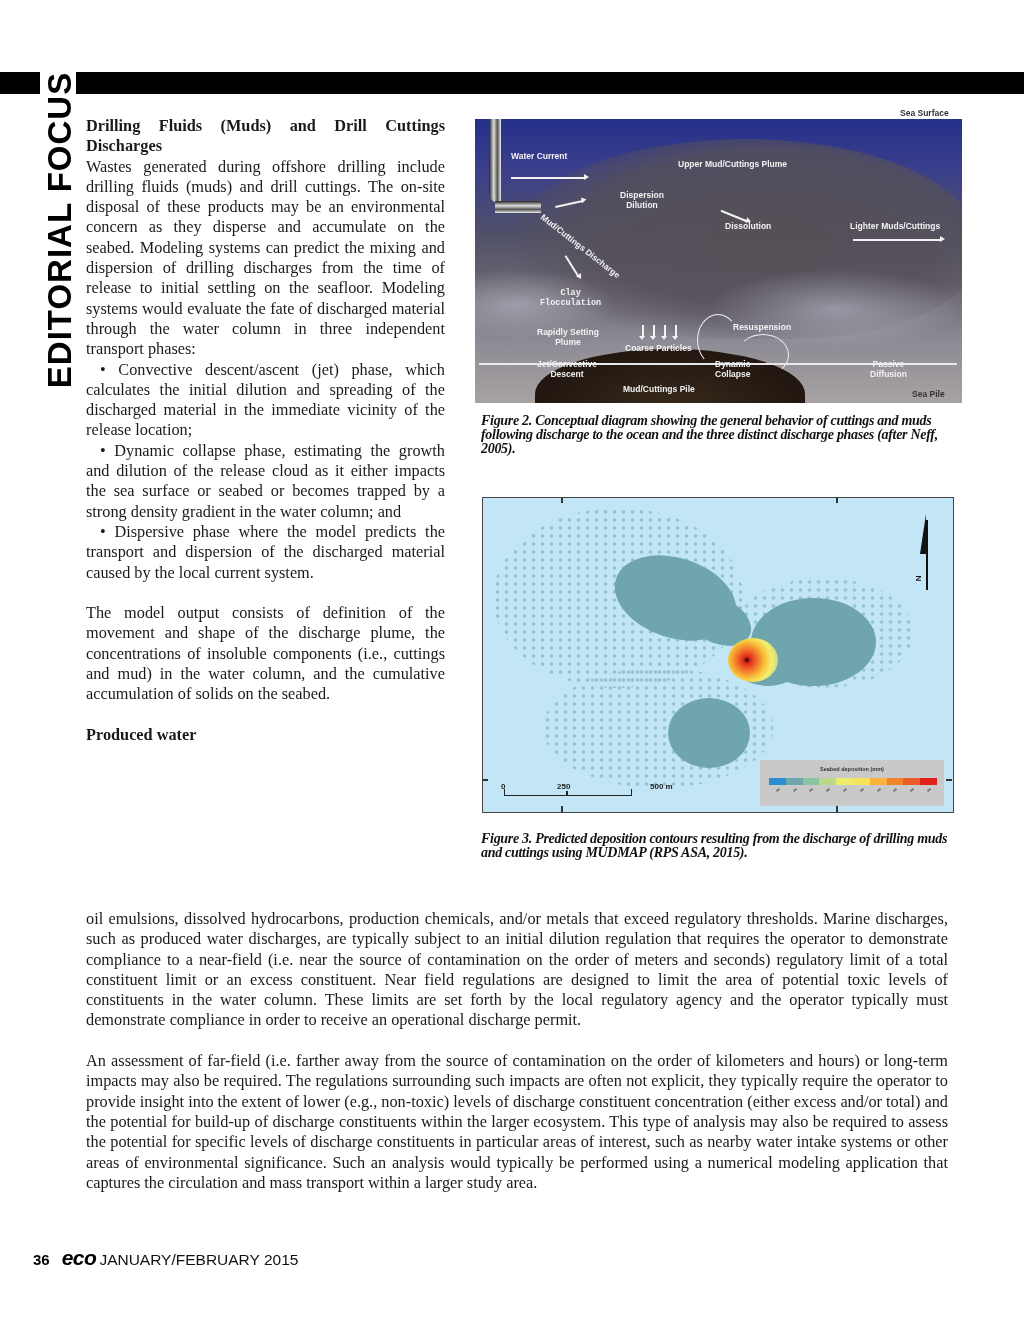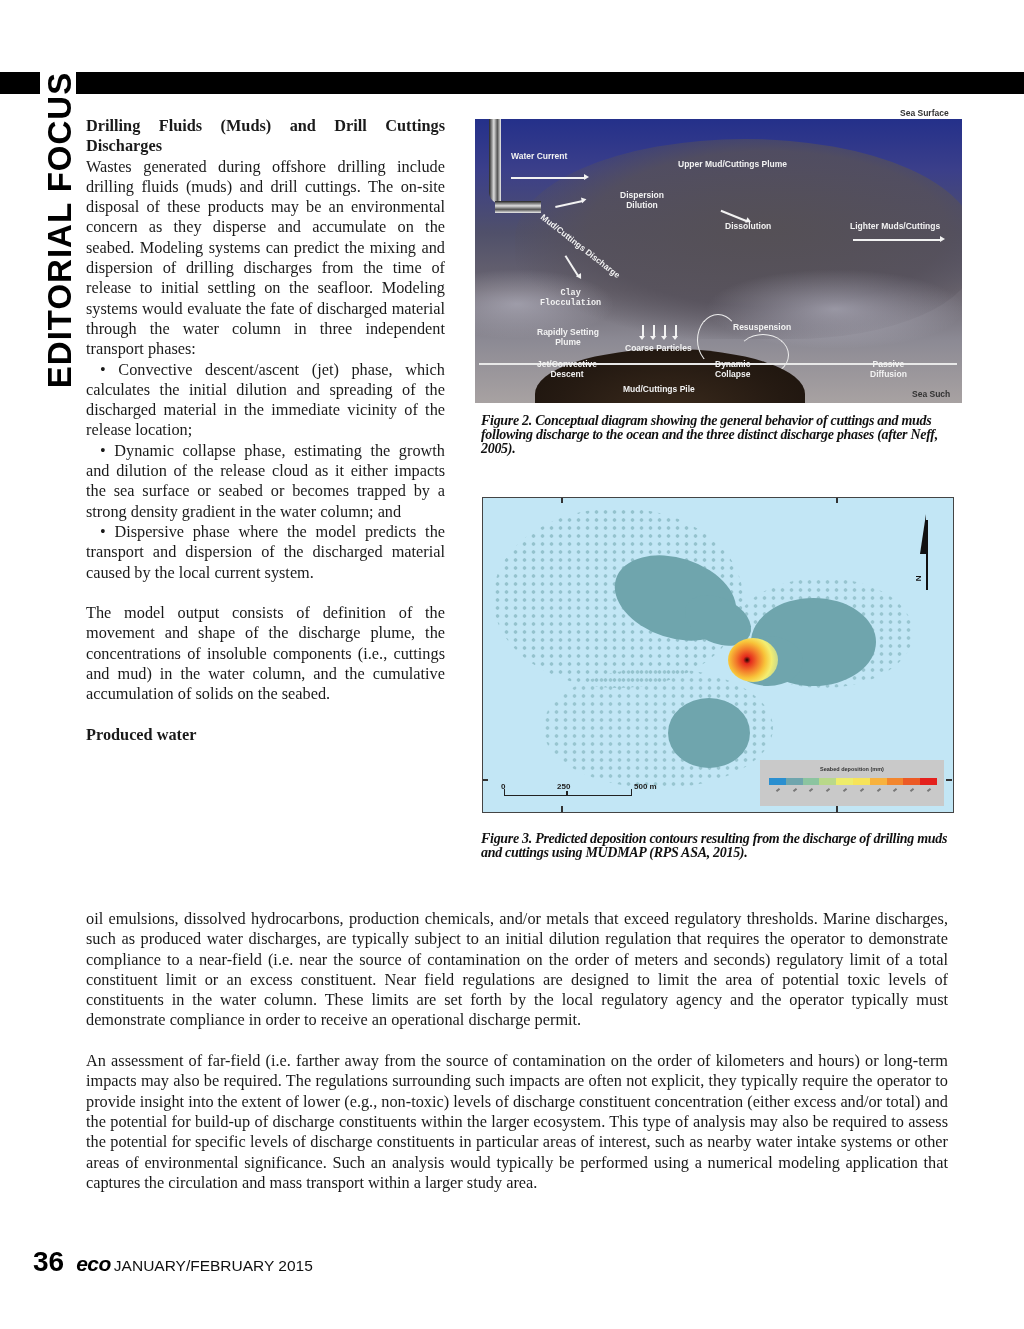"Sea Such" div.lbl { text: Such -> Pile }
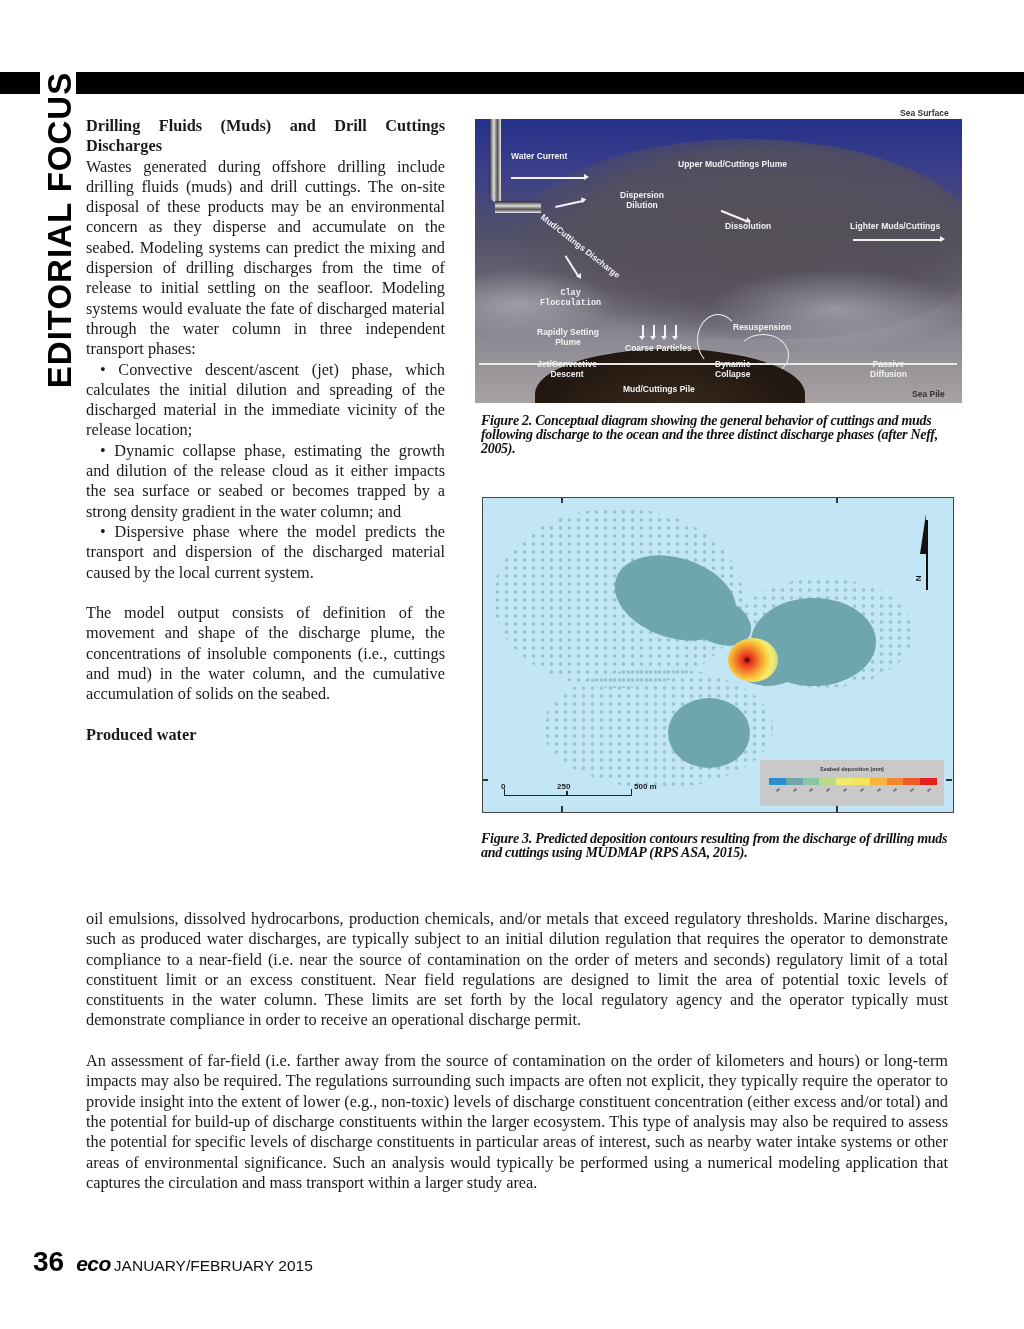"500 m" div.scale-lbl { left: 120px -> 136px }
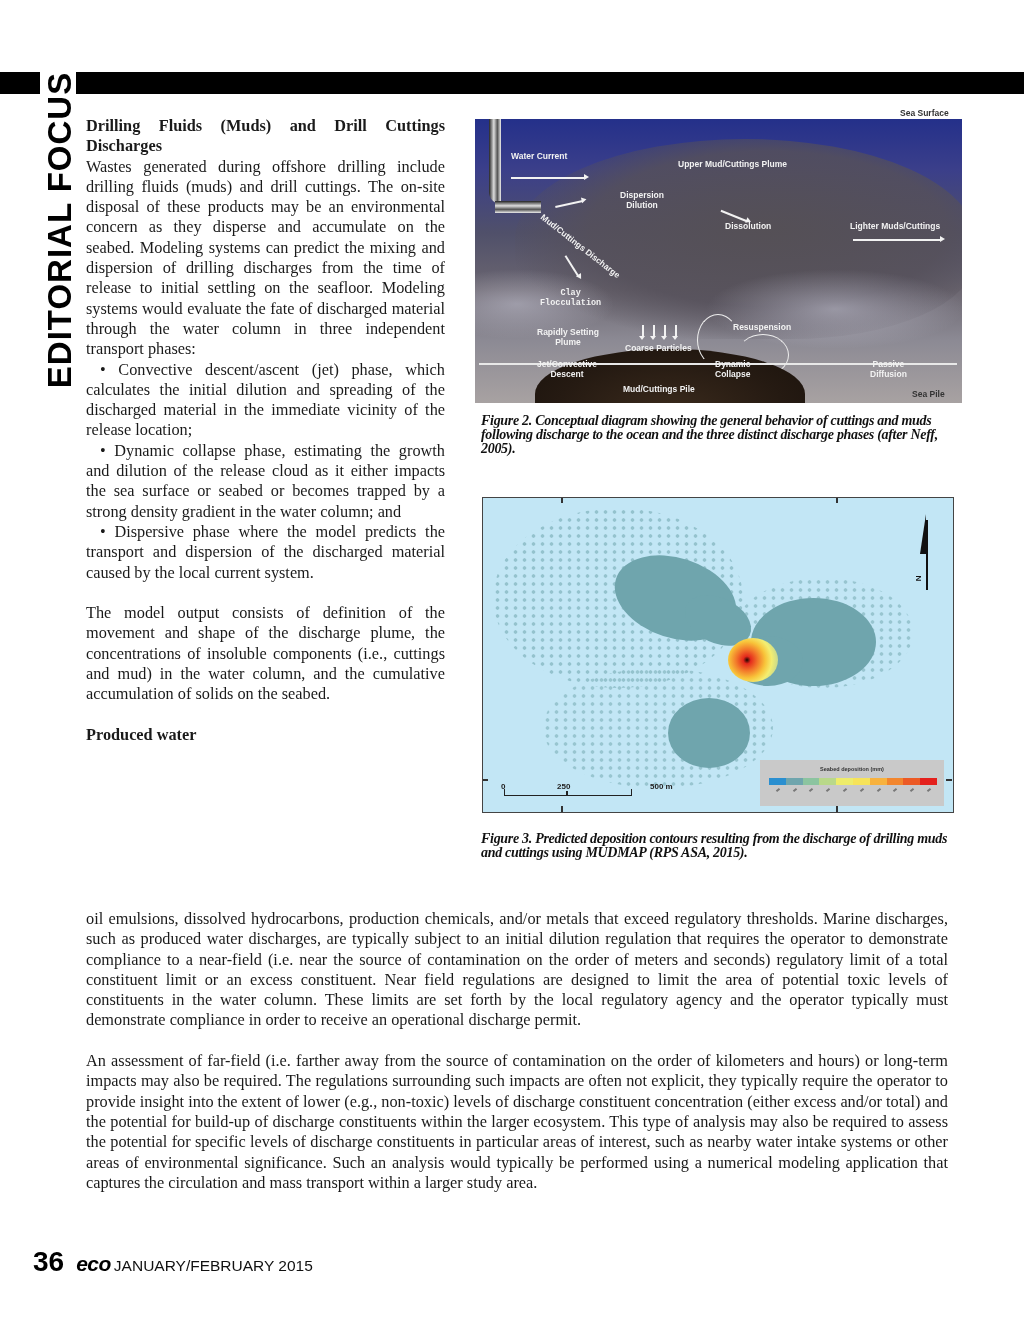"36" .footer .pg { font-size: 28px -> 15px }
